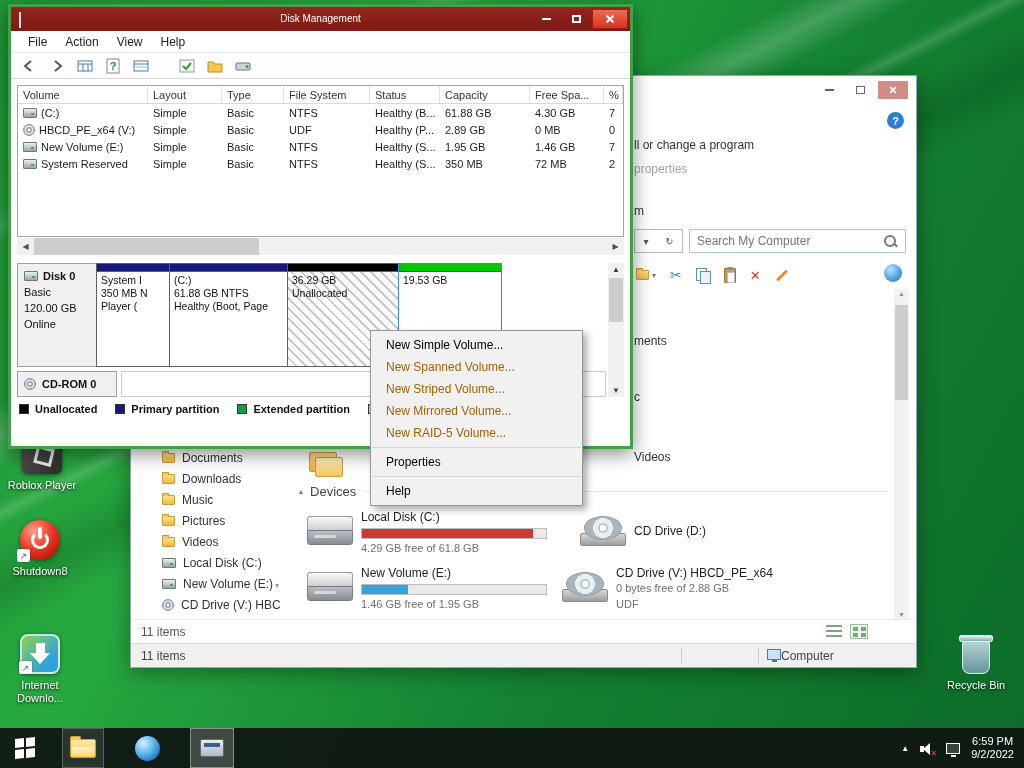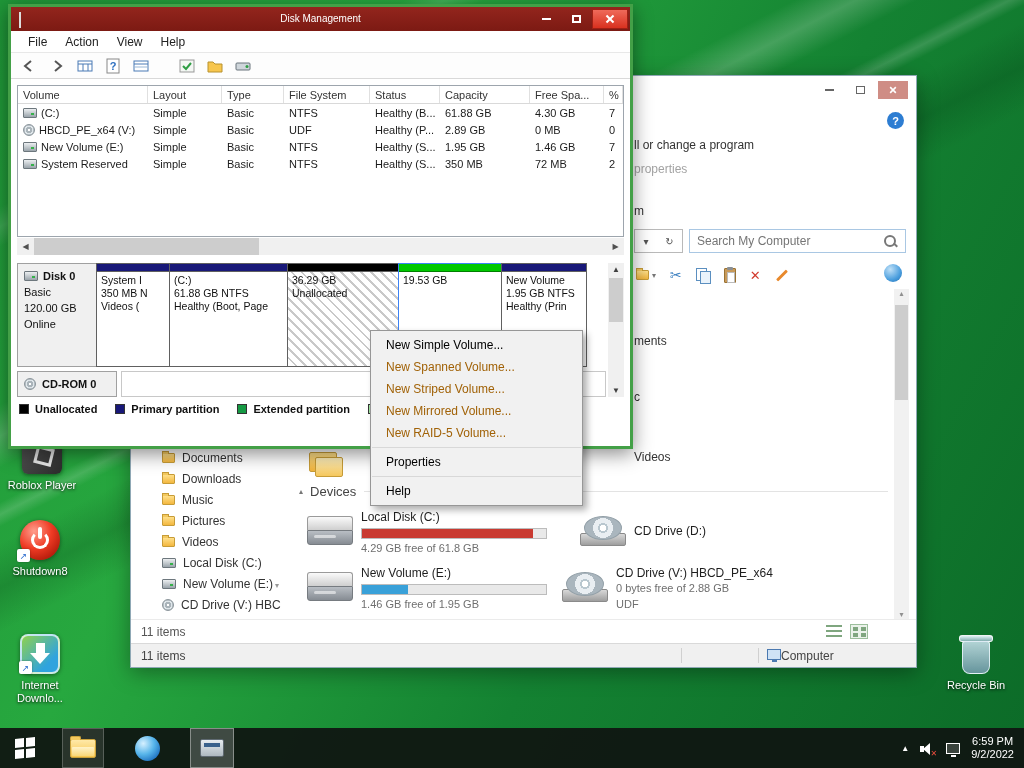"New Volume" div.pcell { html: <div> <div></div> <div> <div>New Volume</div> <div>1.95 GB NTFS</div> <div>Healthy (Prin</div> </div> </div> -> none }
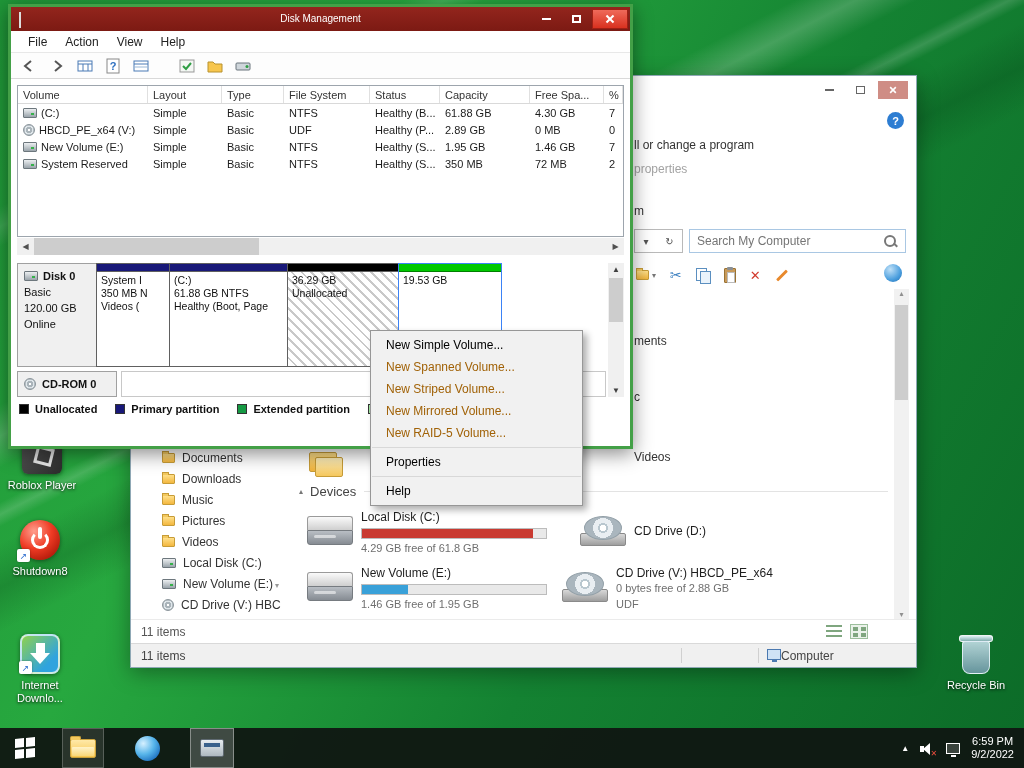"Videos (" div { text: Videos -> Player }
